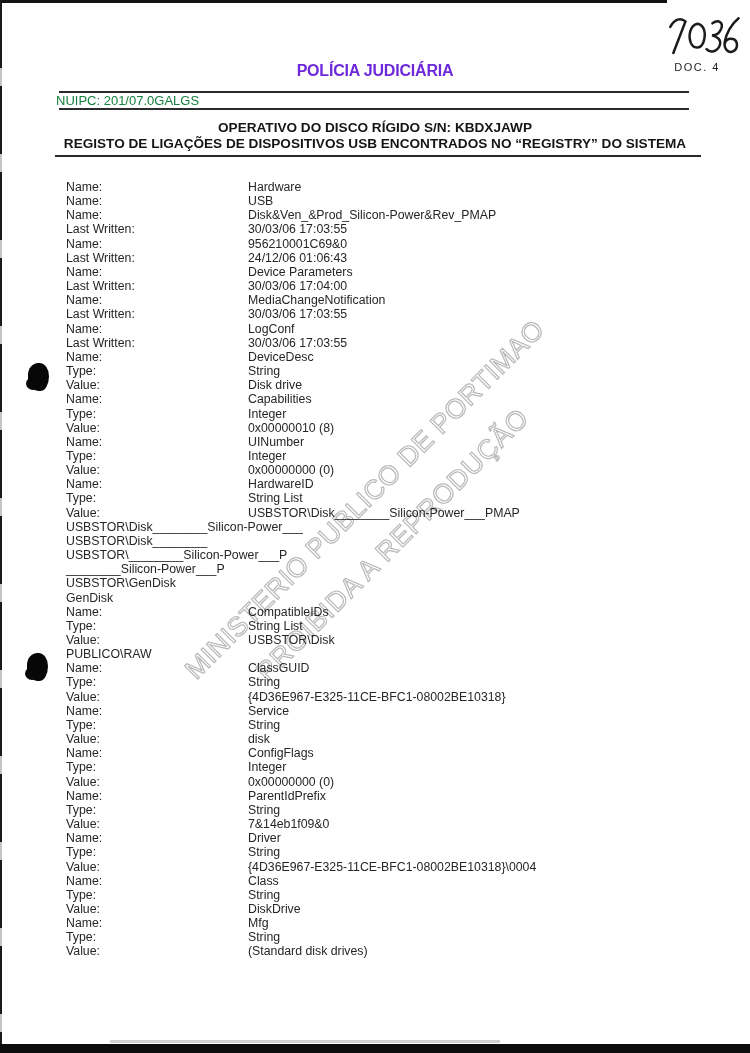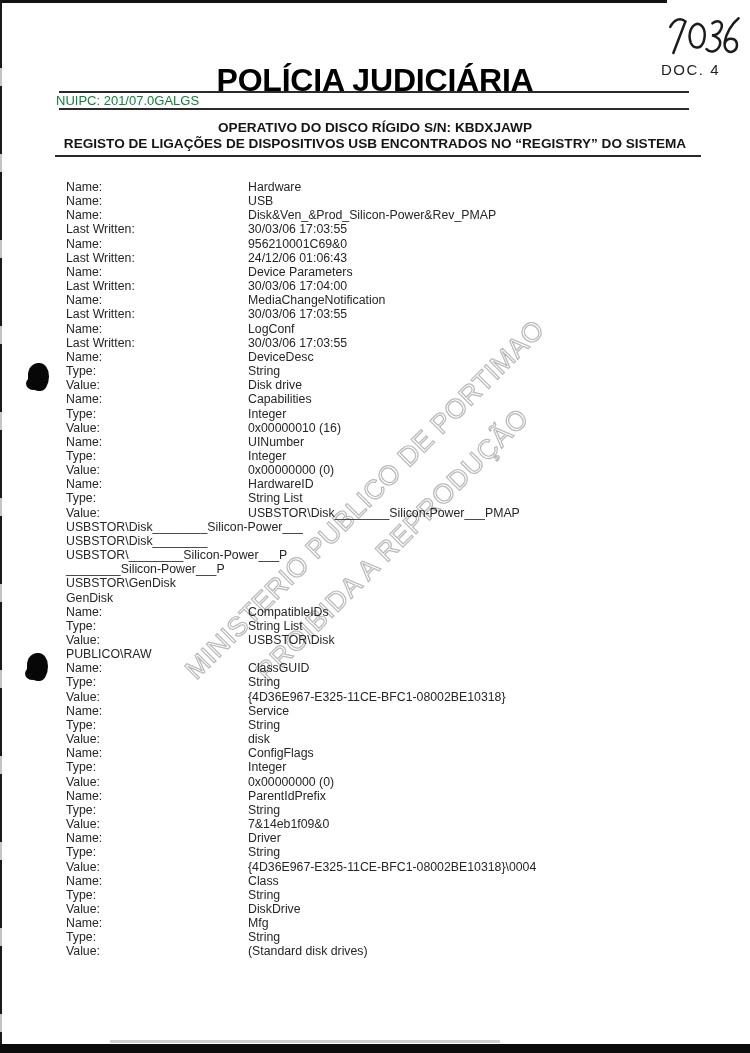"POLÍCIA JUDICIÁRIA" .title { color: #000000 -> #6d28d9; font-size: 32px -> 16px }
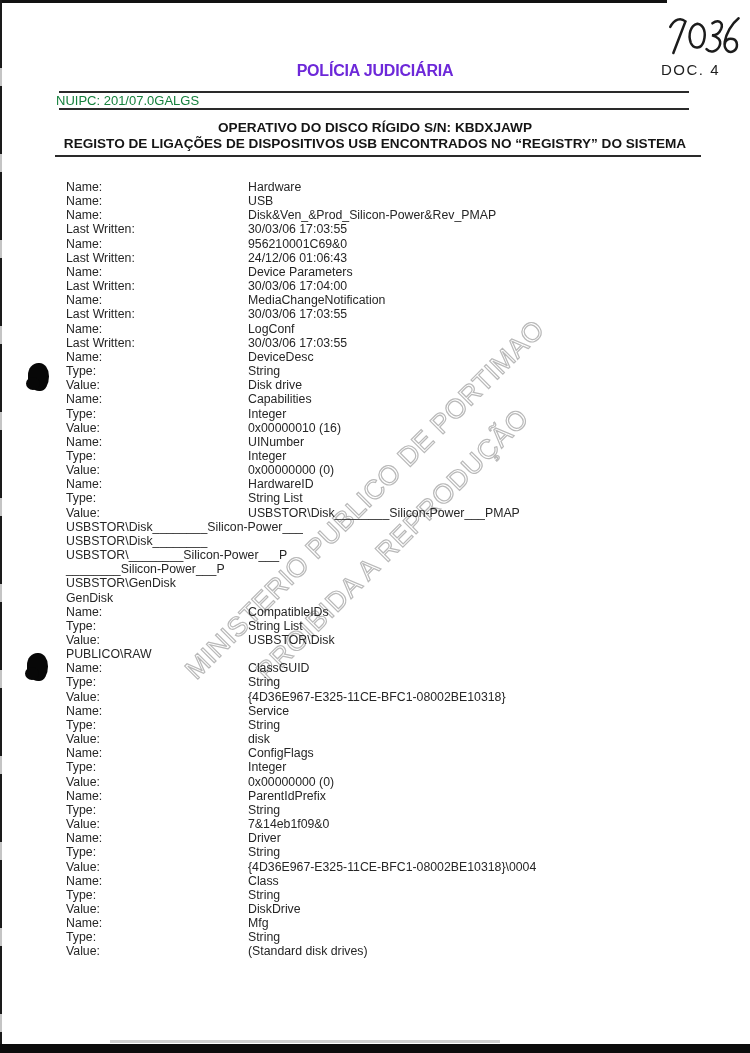"DOC. 4" .doc-label { font-size: 15px -> 11px }
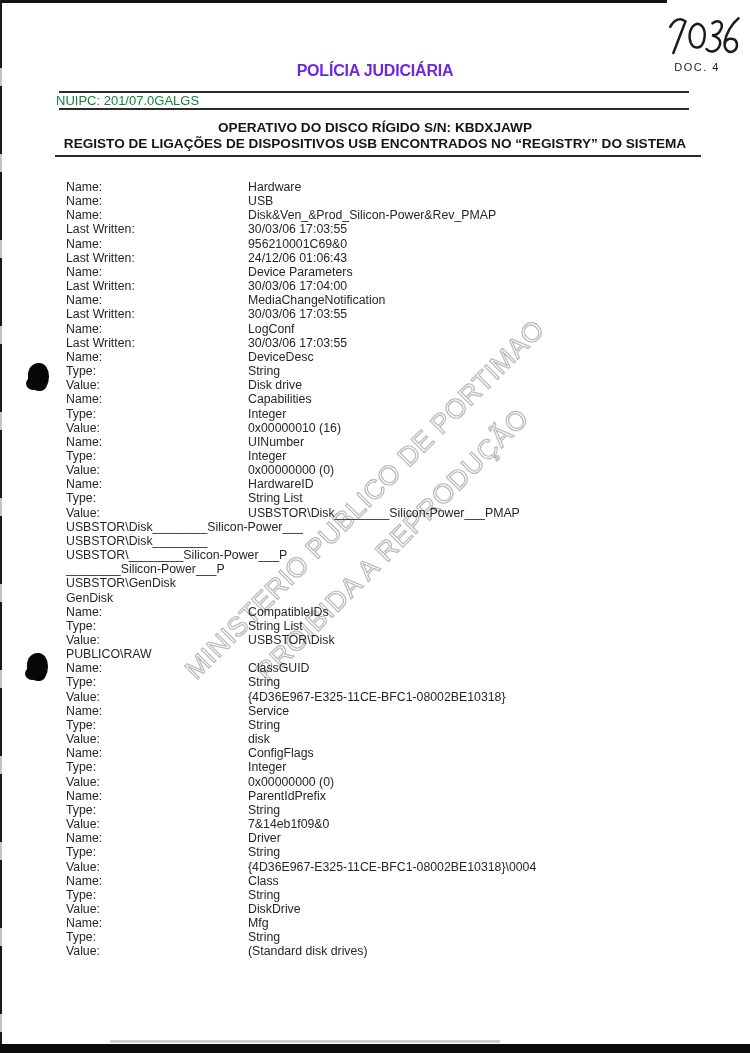"0x00000010 (16)" span.val { text: 16 -> 8 }
